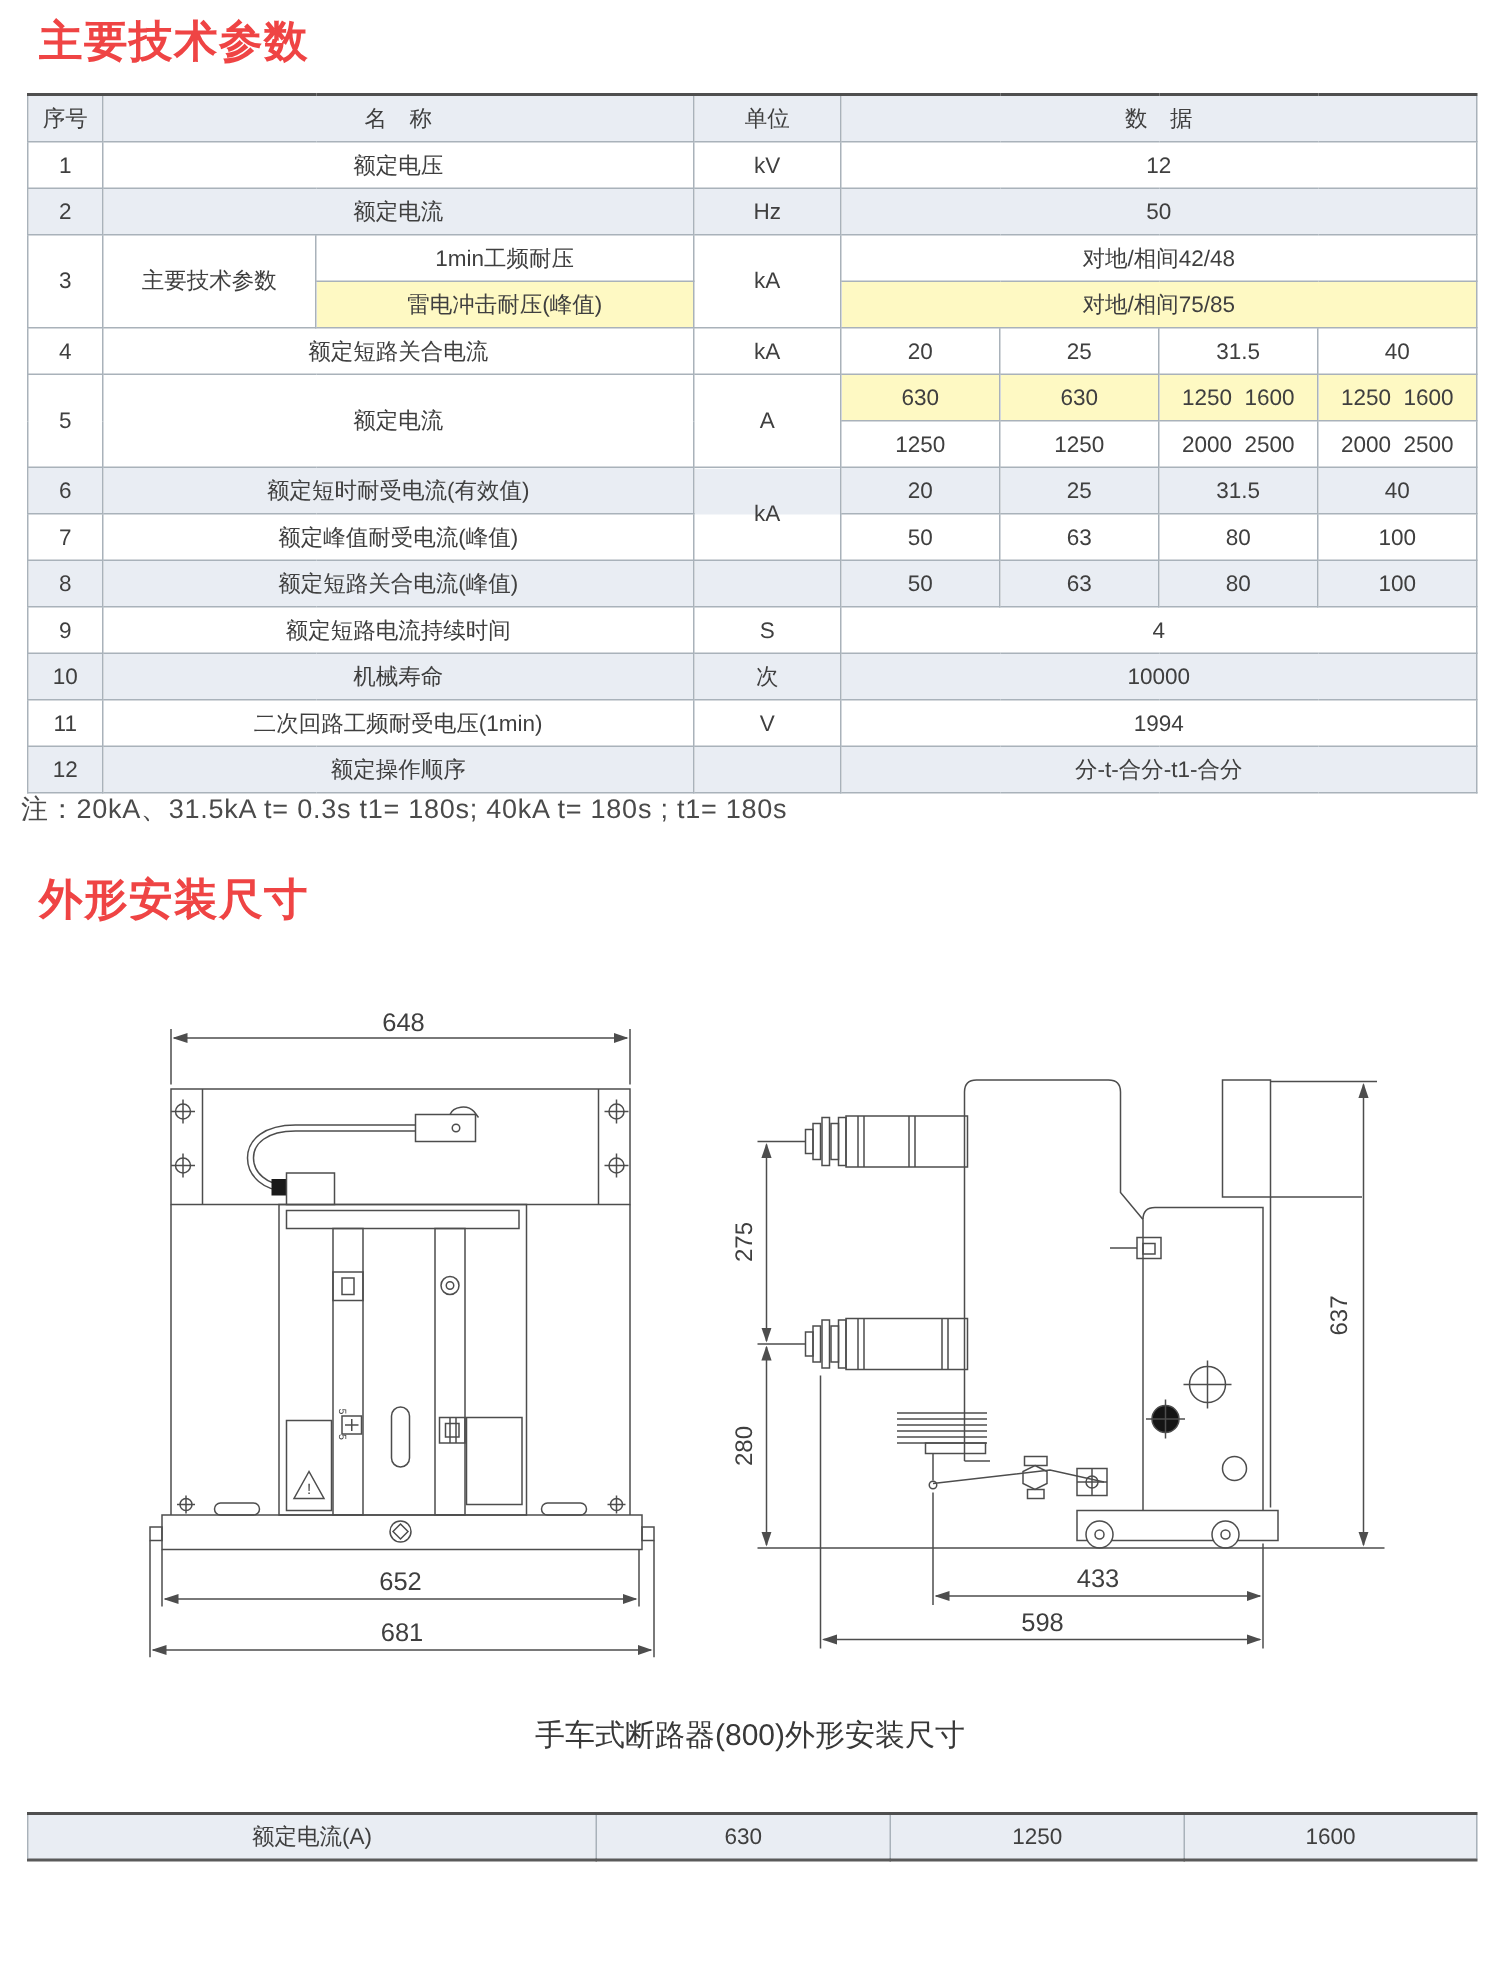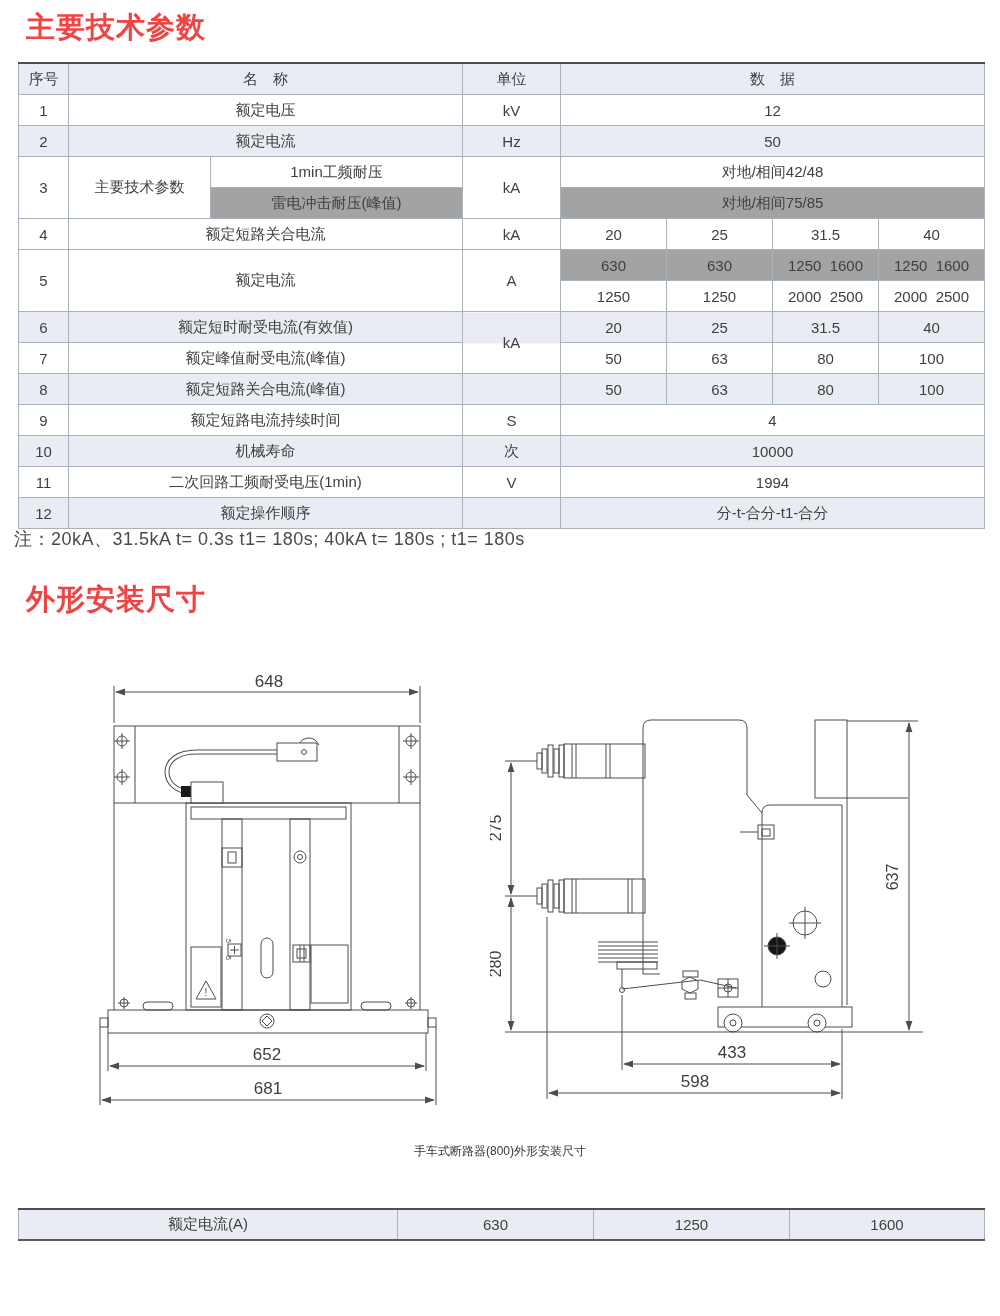"雷电冲击耐压(峰值)" td.cs { background: #a3a3a3 -> #fef9c3 }
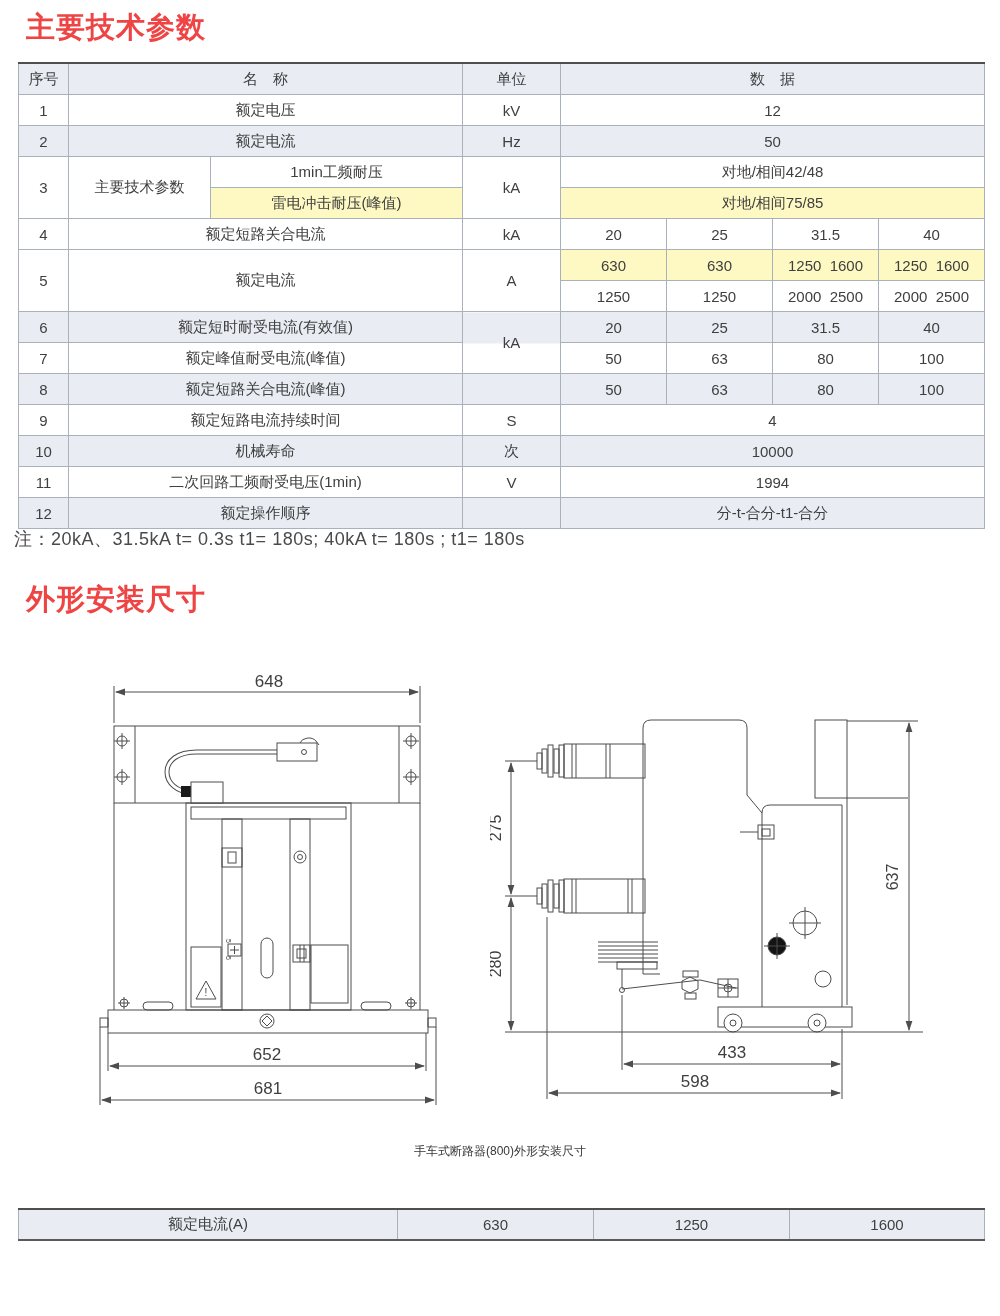"手车式断路器(800)外形安装尺寸" .caption { font-size: 12px -> 20px }
